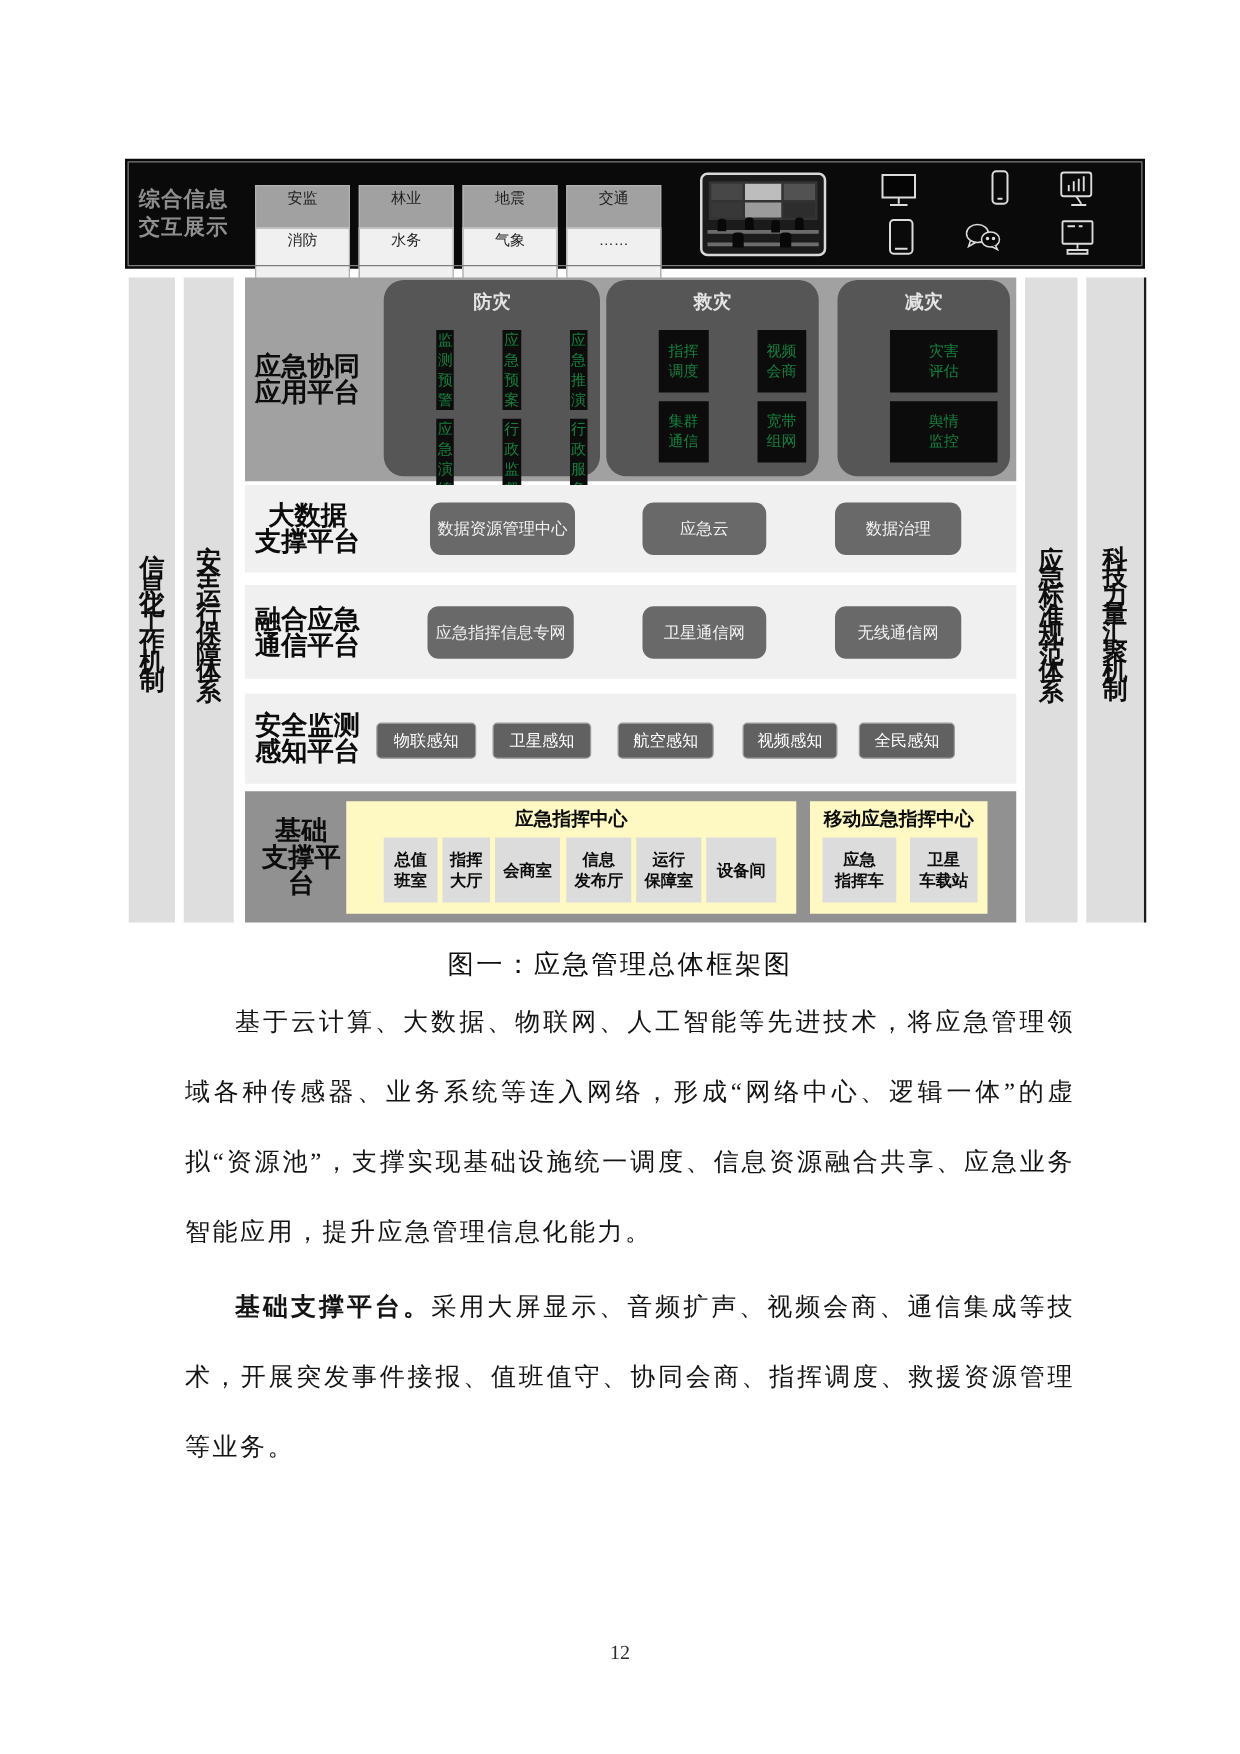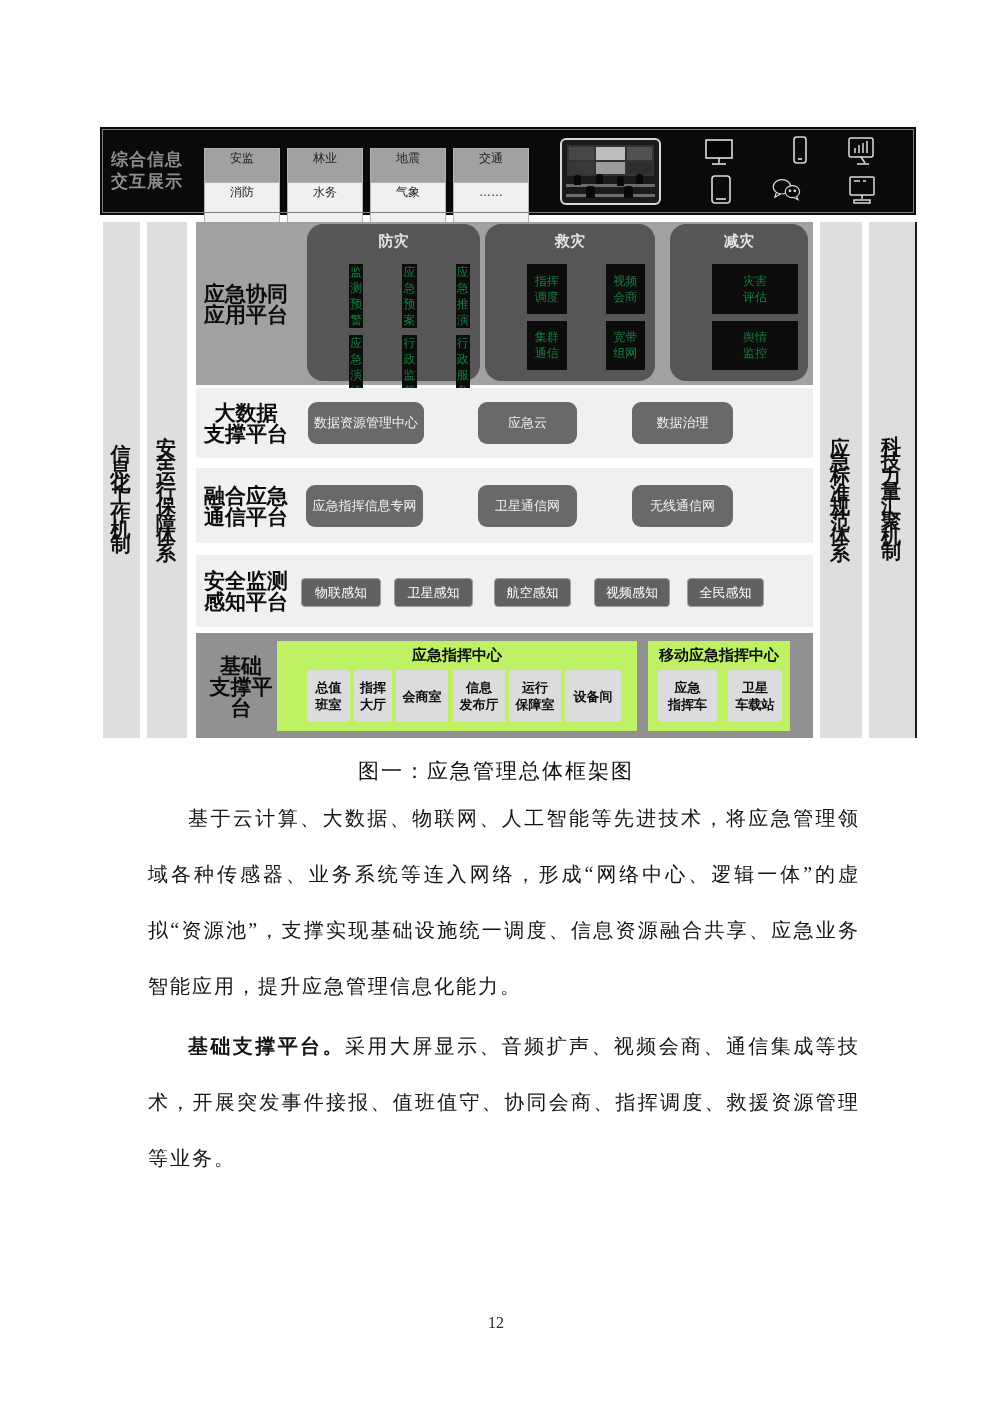"数据资源管理中心" .pbtn { margin-left: none -> 36px }
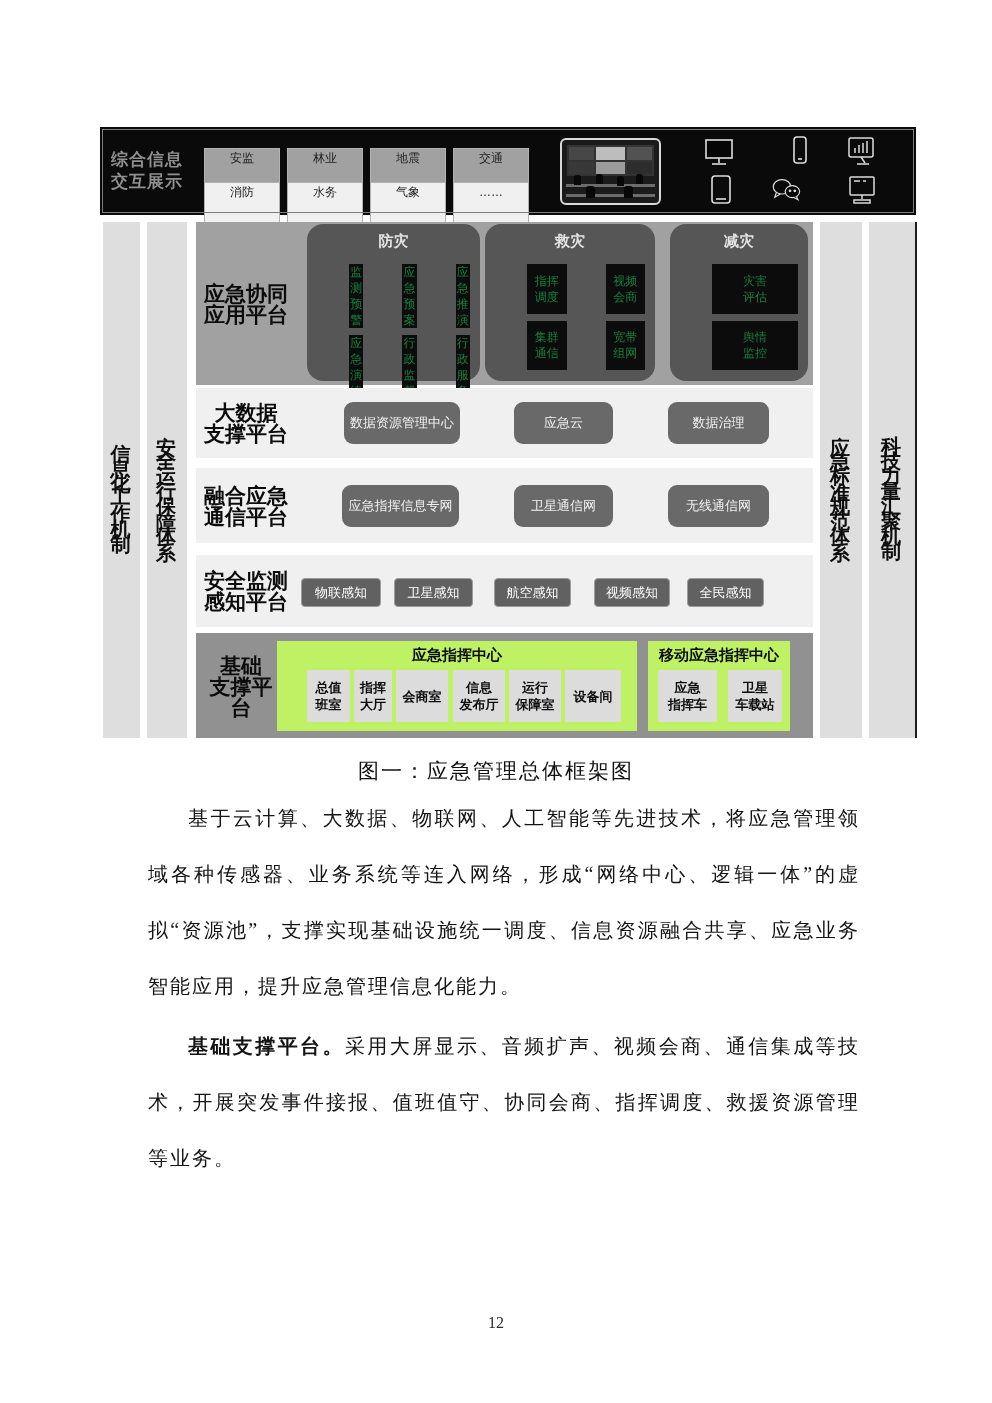"应急指挥中心" .panel { background: #bef264 -> #fef9c3 }
